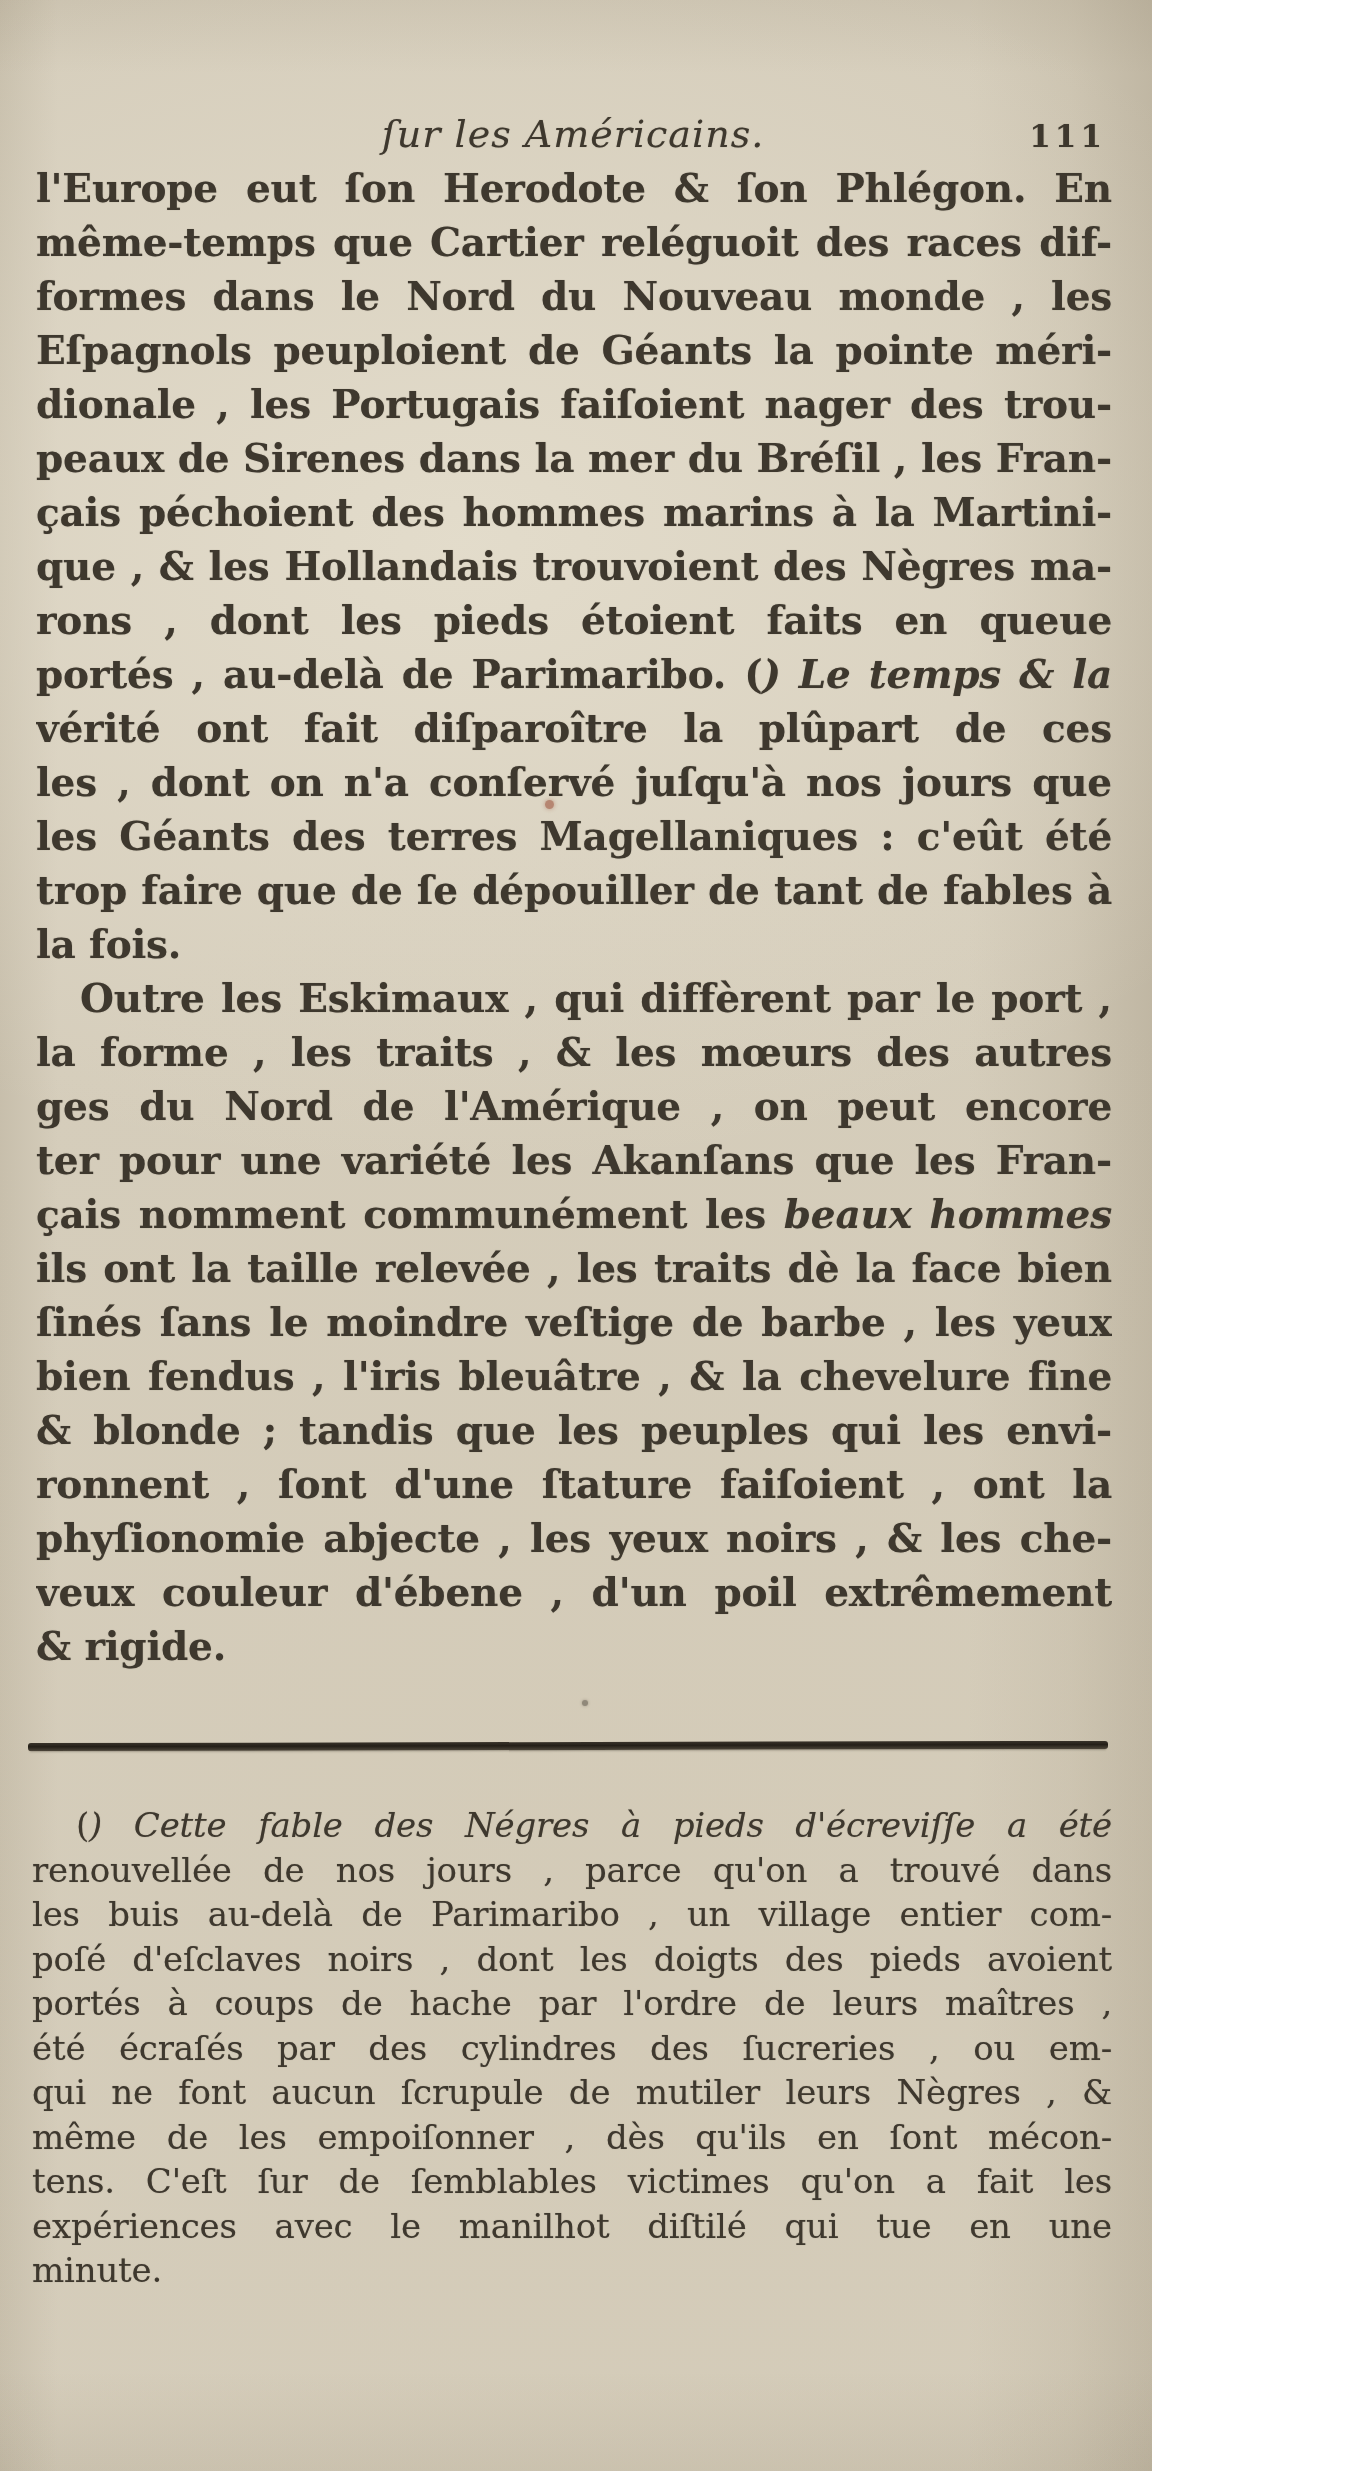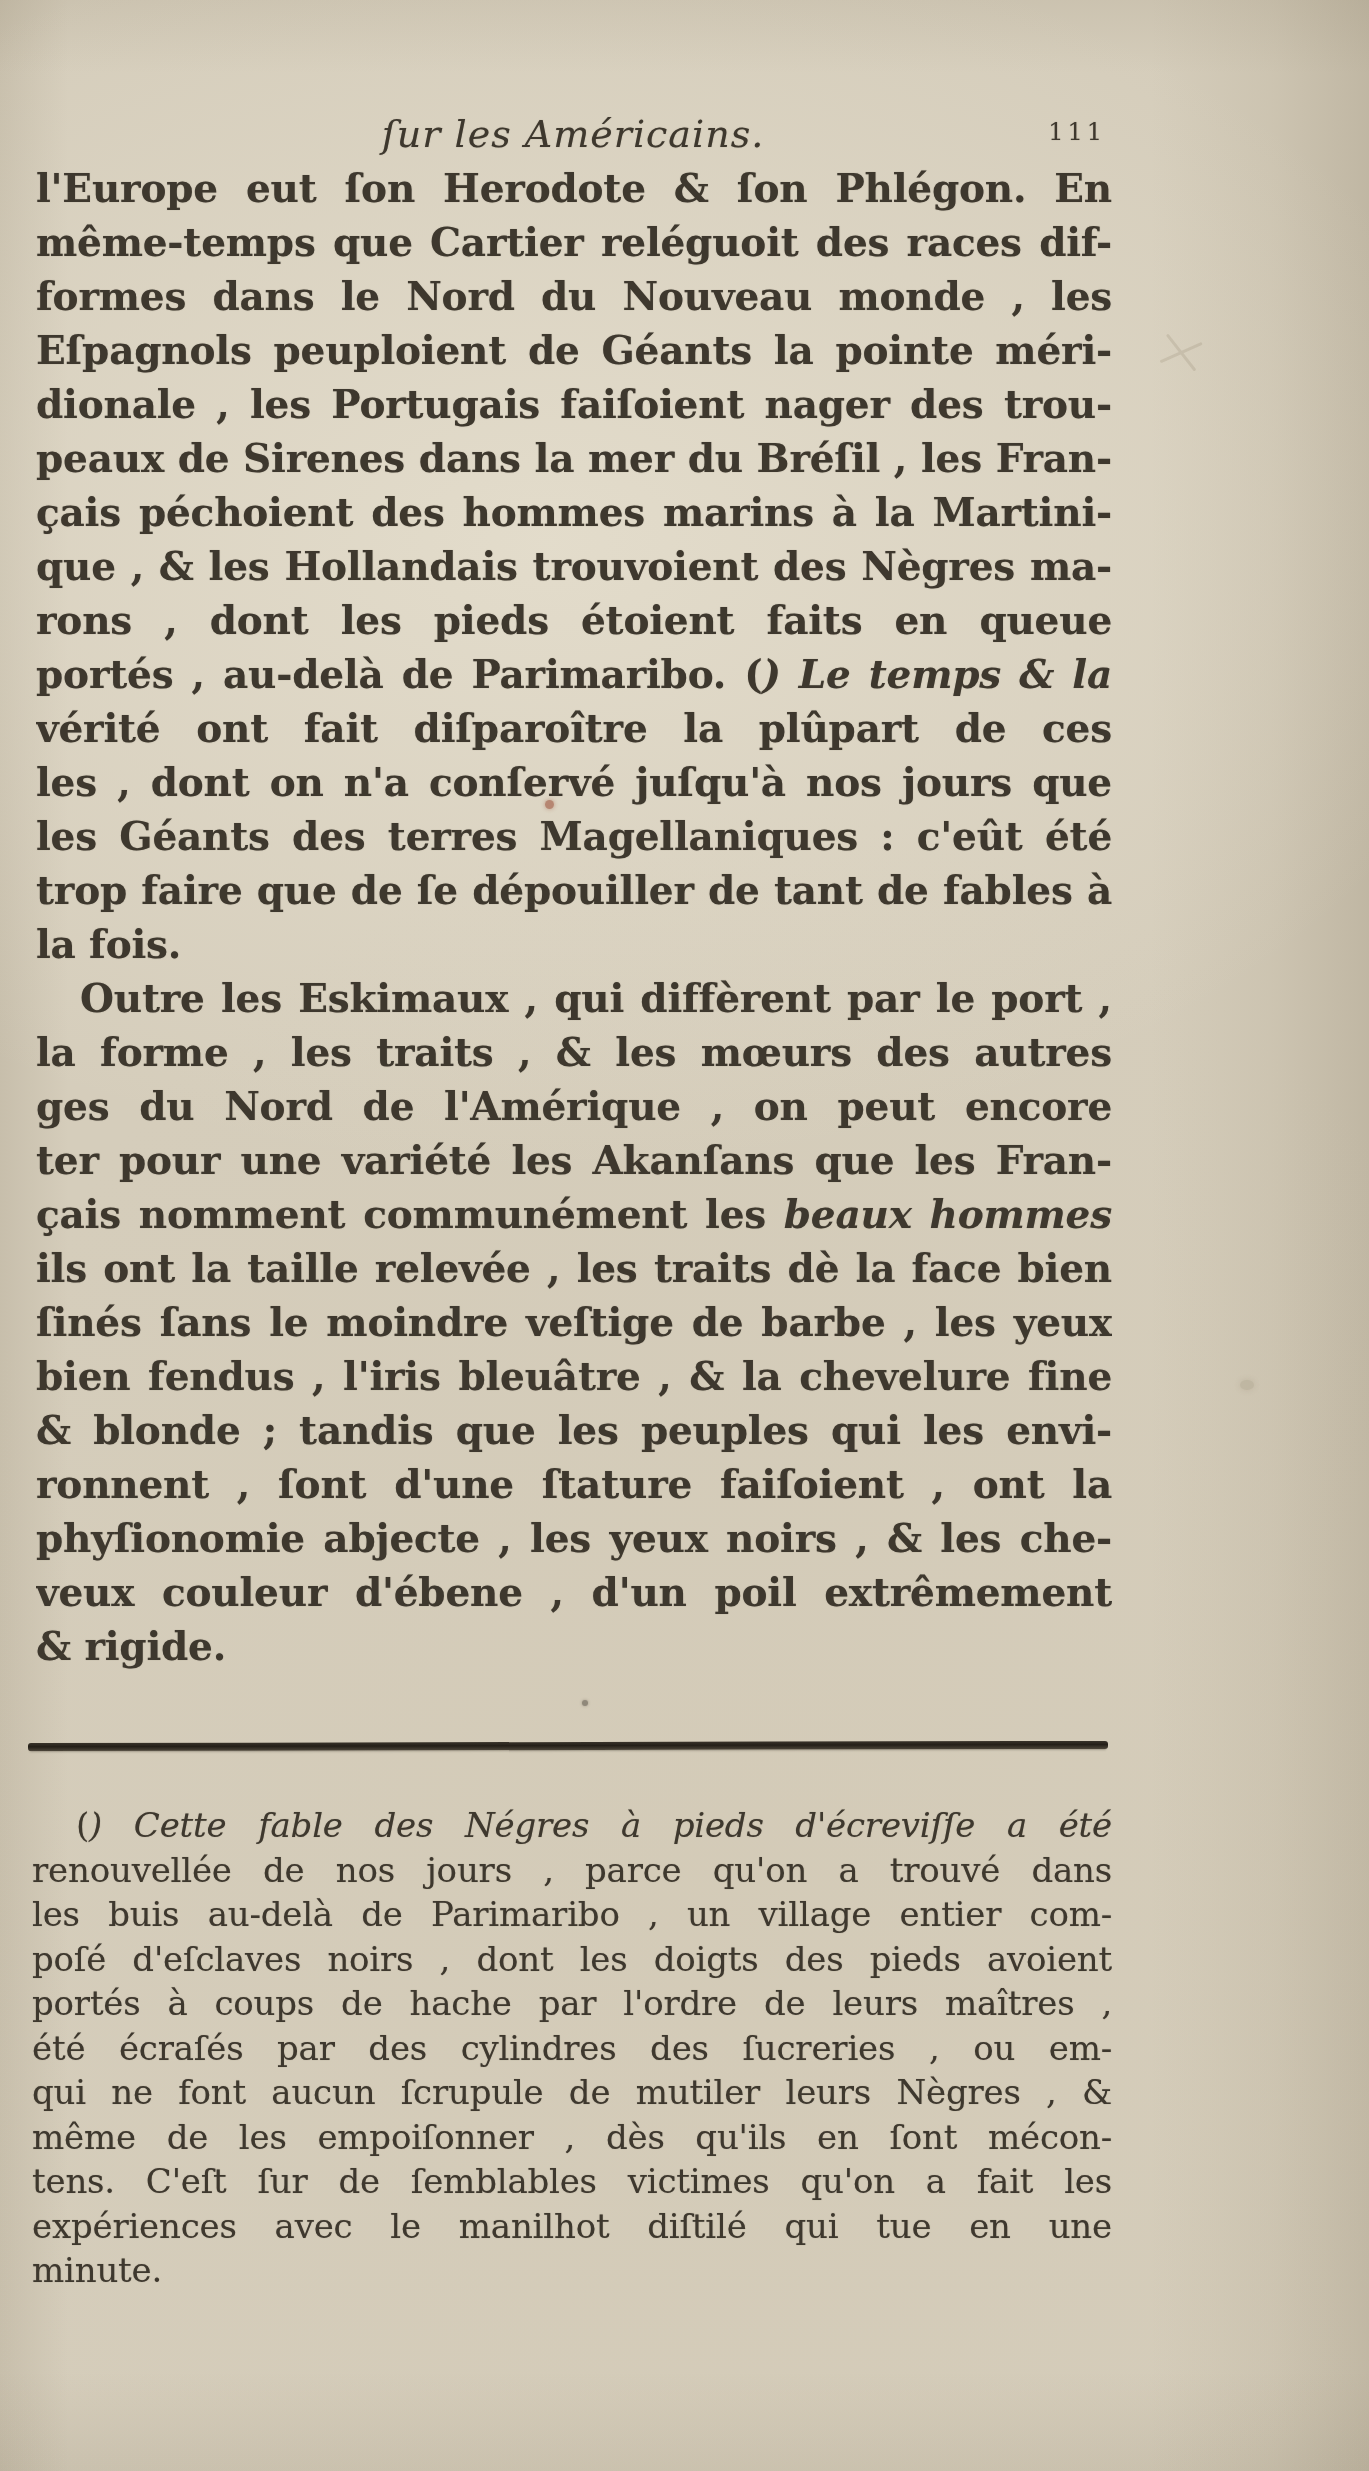"ſur les Américains." .page { width: 1369px -> 1152px }
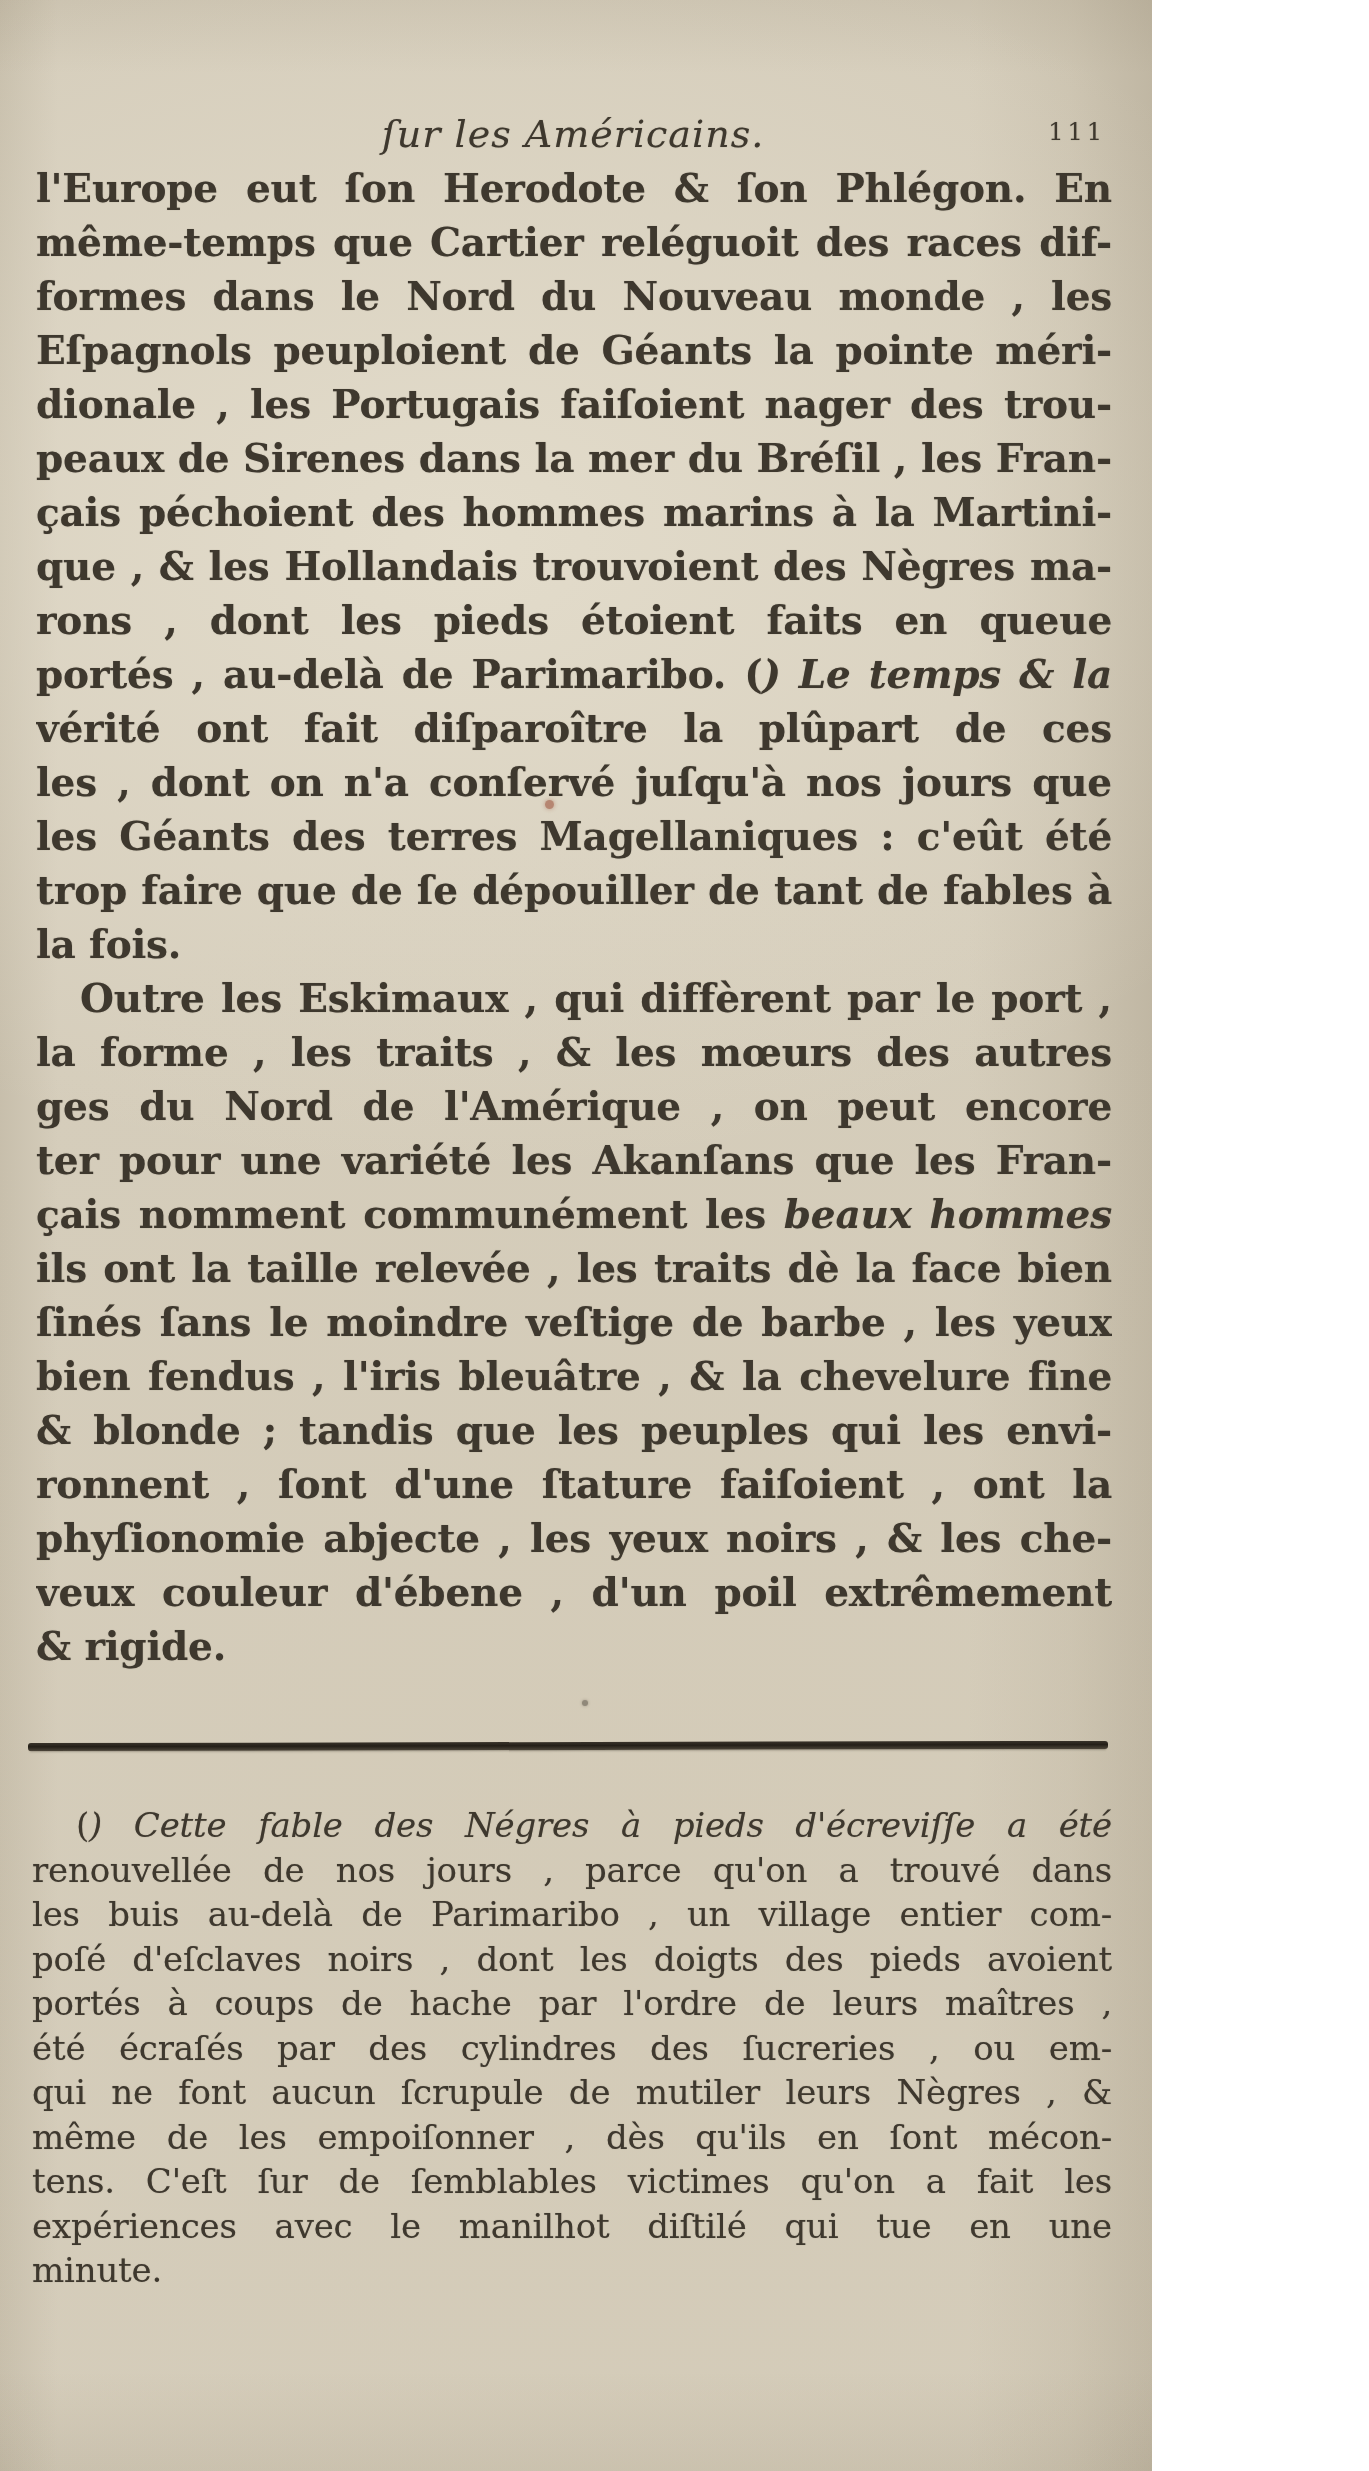"111" .page-number { font-size: 24px -> 31px; font-weight: normal -> bold }
